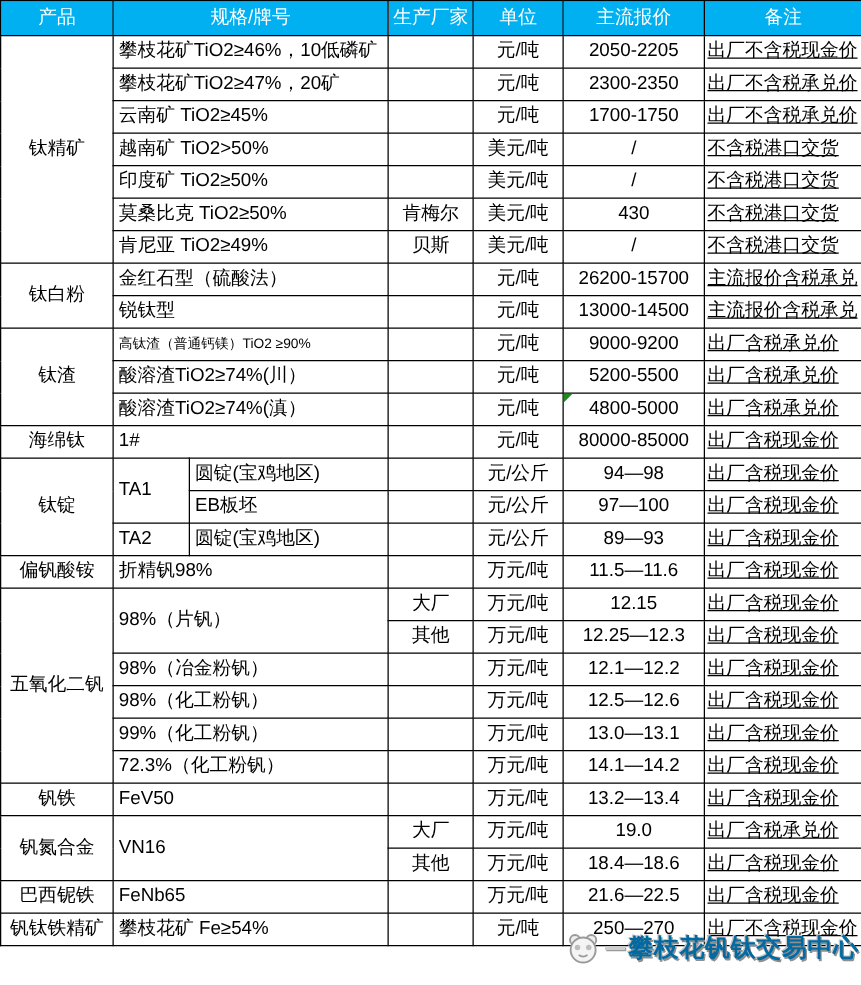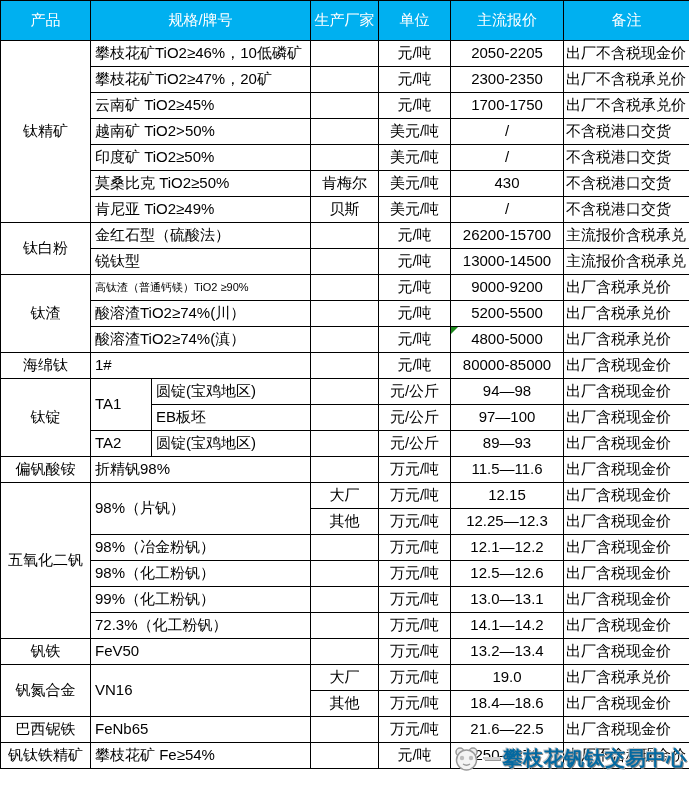"产品" thead tr { height: 40px -> 28px }
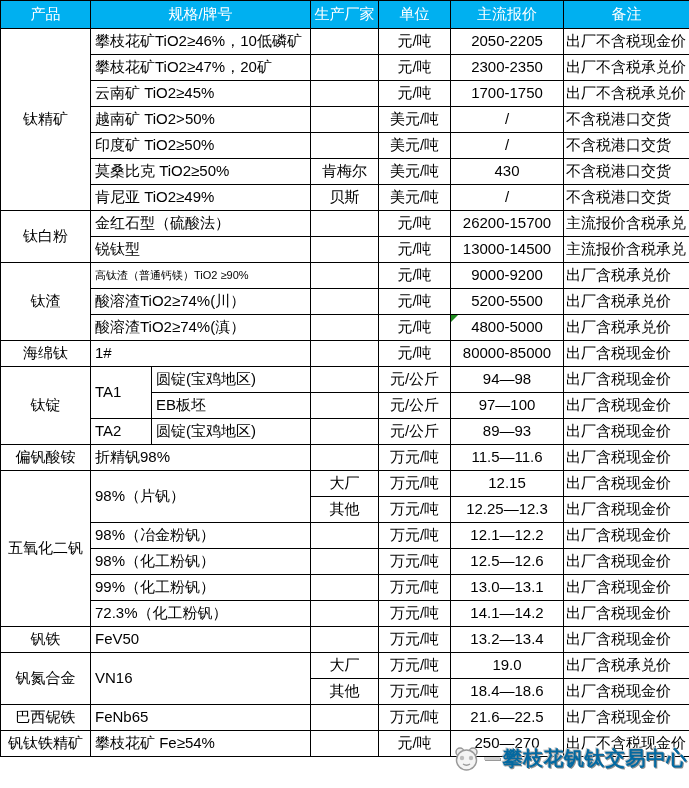"出厂不含税现金价" .c-note { text-decoration: none -> underline }
